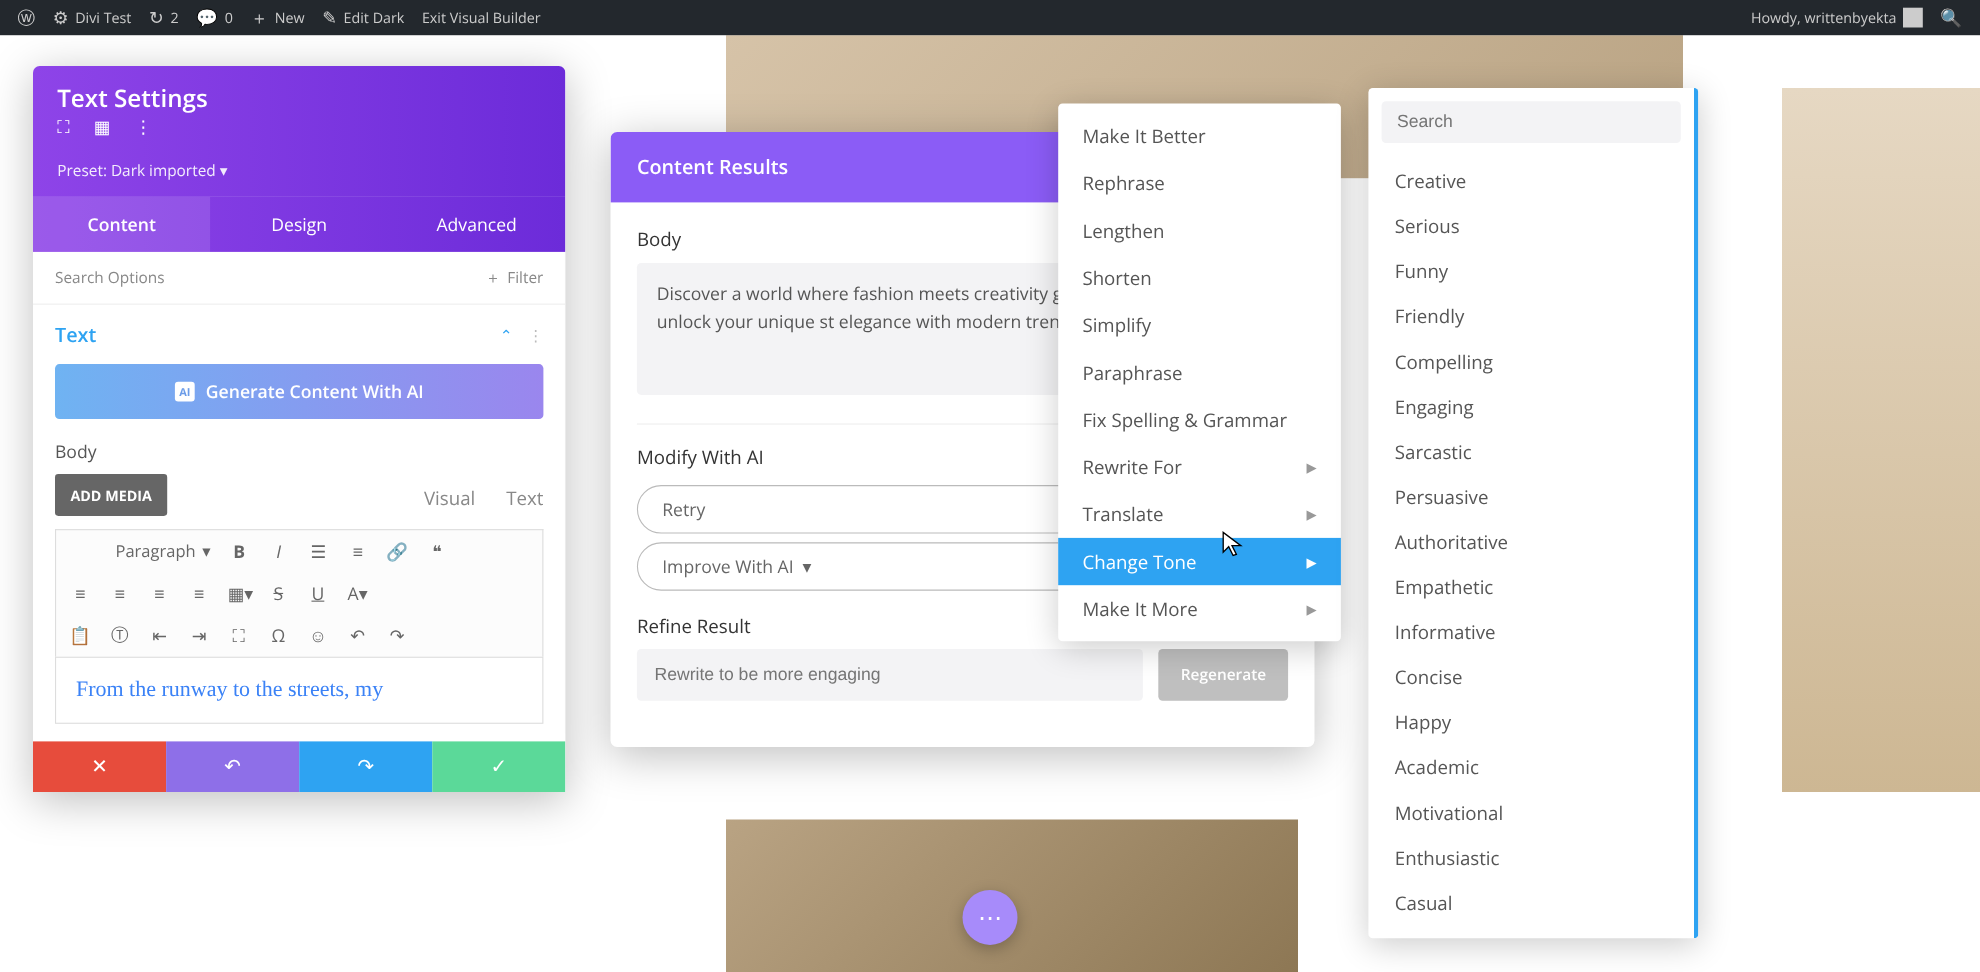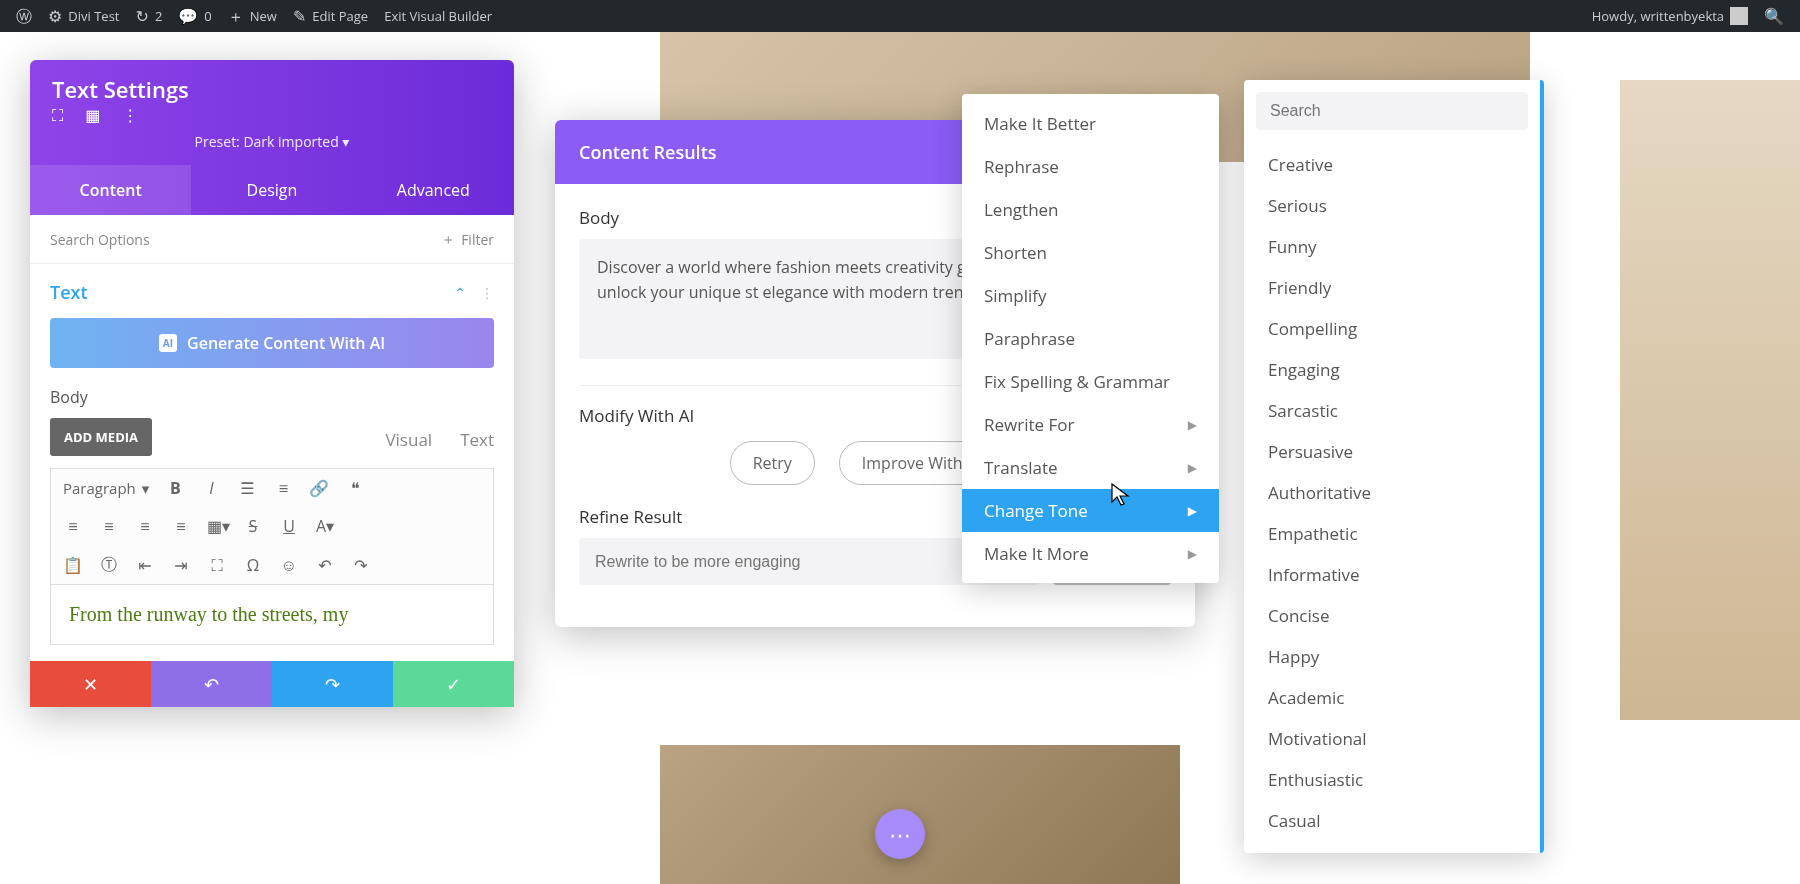"Edit Page" span { text: Page -> Dark }
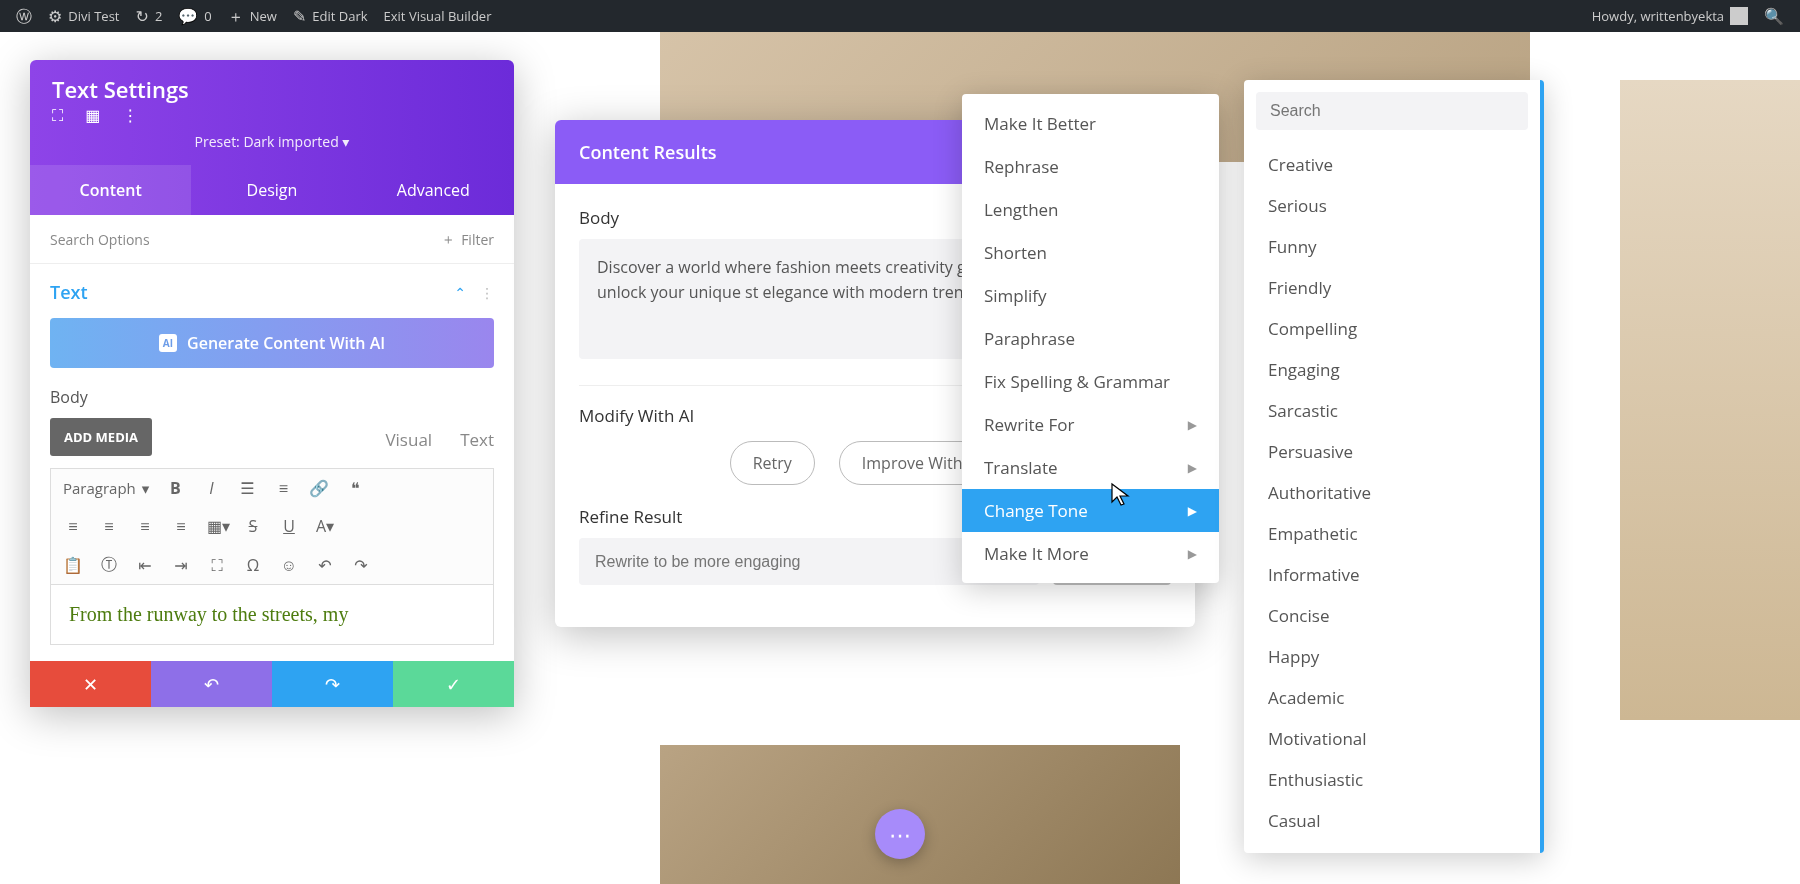"Preset: Dark imported ▾" .sp-preset { margin-top: 6px -> 20px; text-align: center -> none }
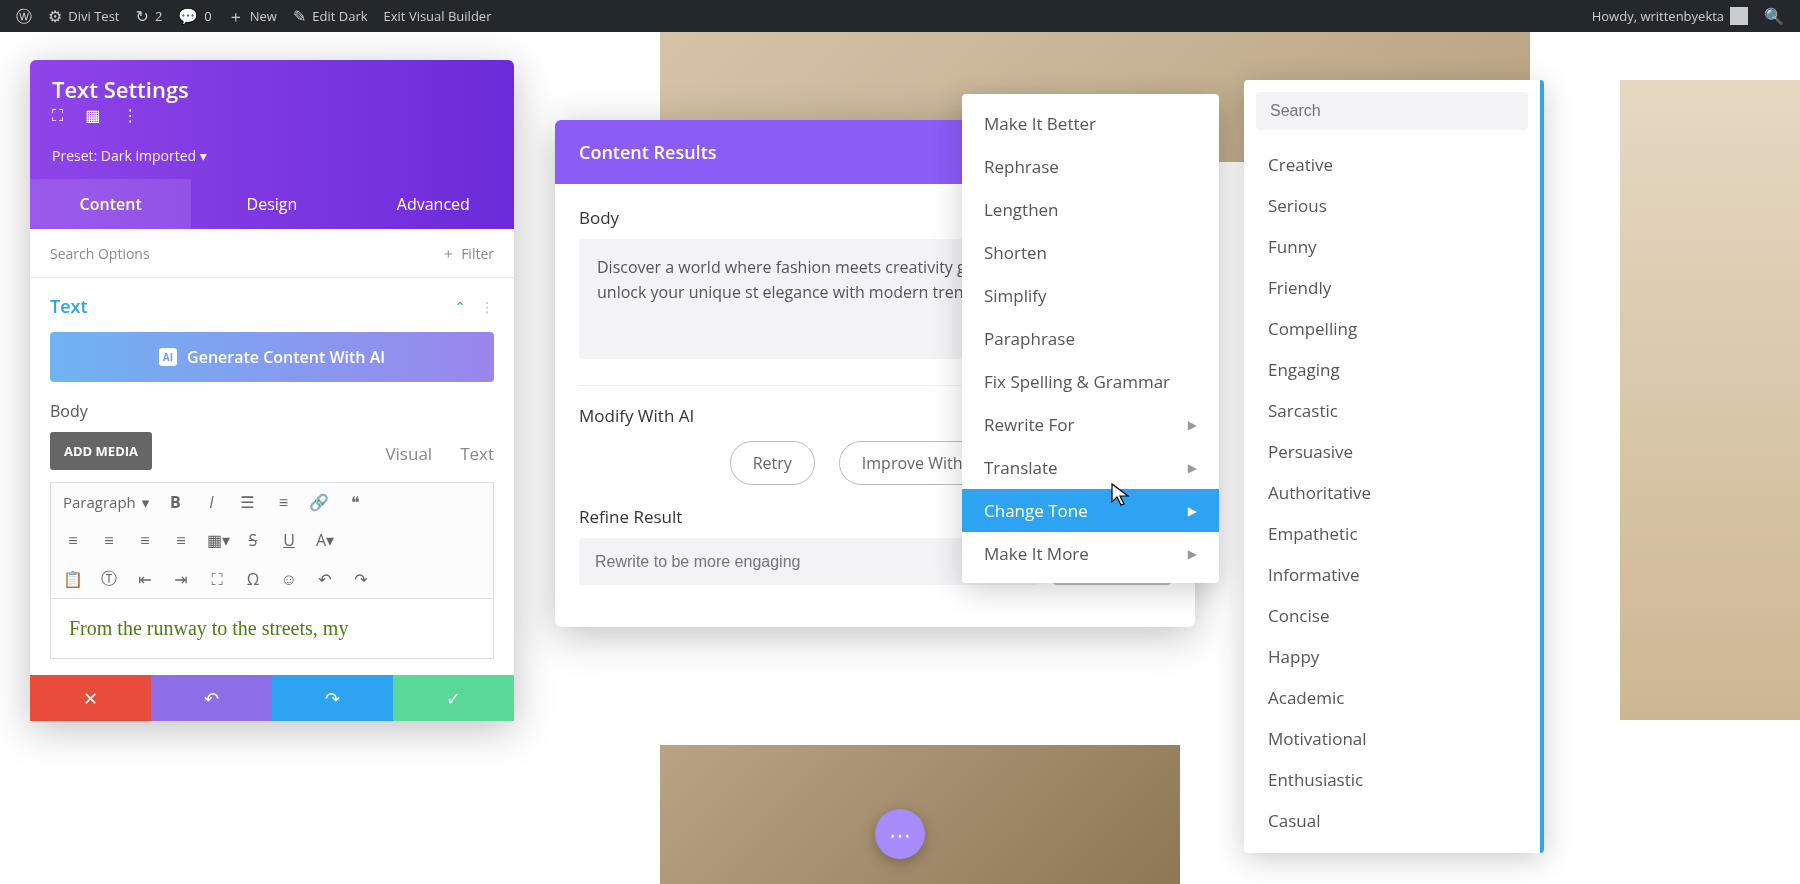"Retry" .rp-btns { flex-direction: none -> column; gap: 24px -> 8px; justify-content: center -> flex-start }
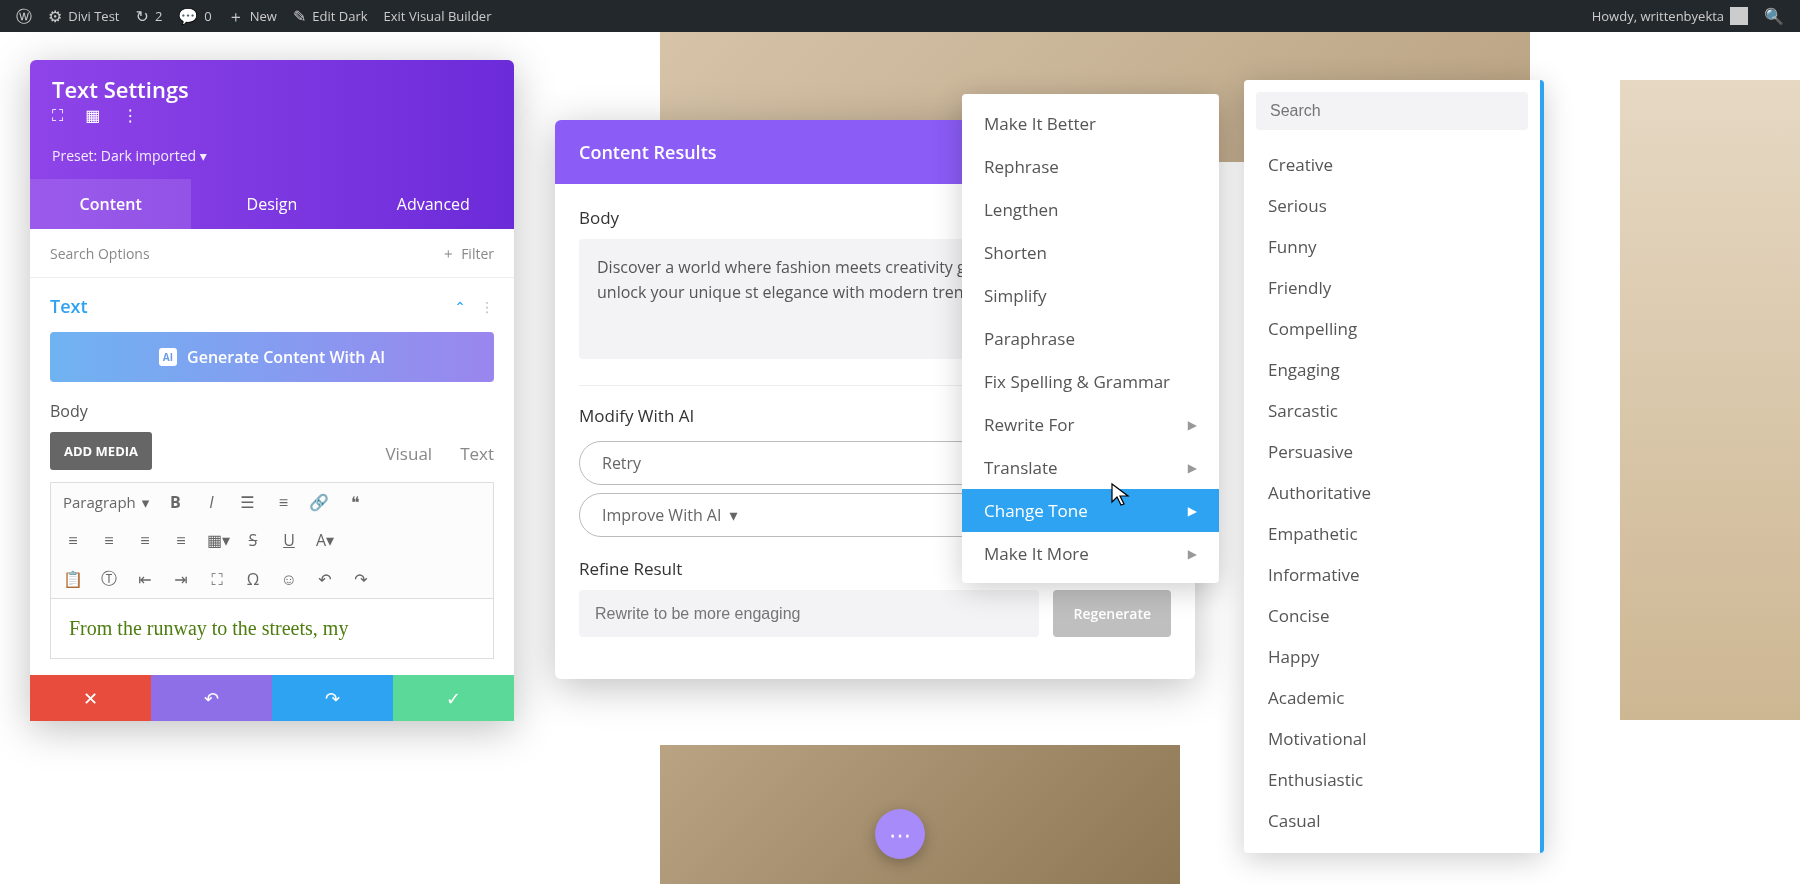"Paragraph" .tb-paragraph { margin-left: none -> 42px }
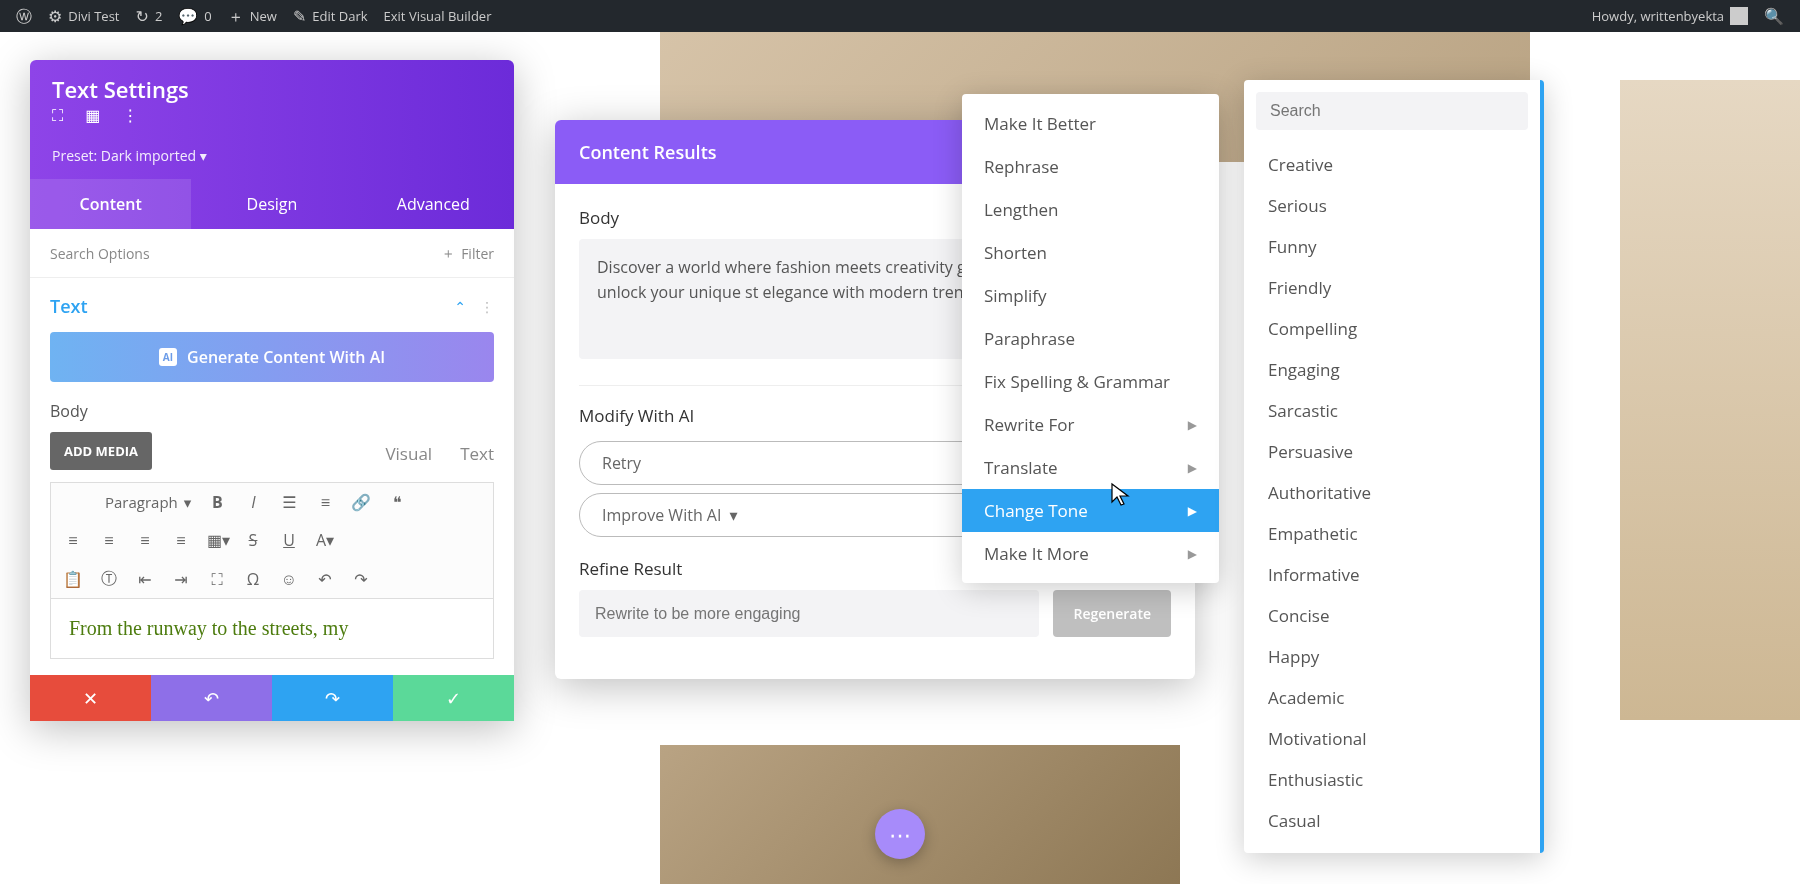"From the runway to the" .editor-area { color: #4d7c0f -> #3b82f6 }
